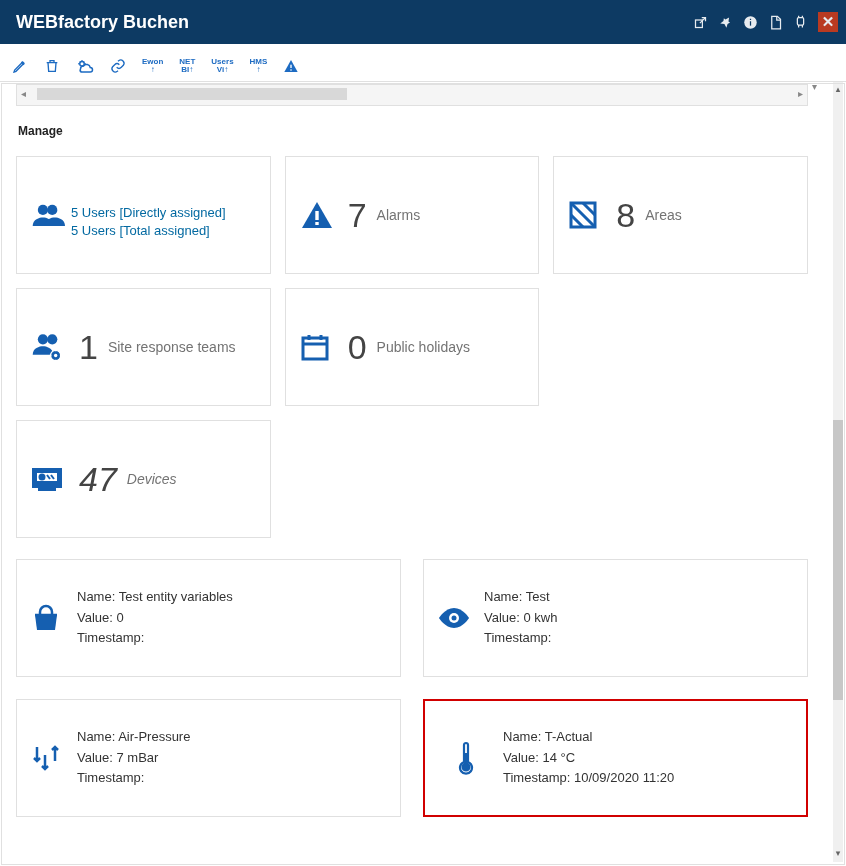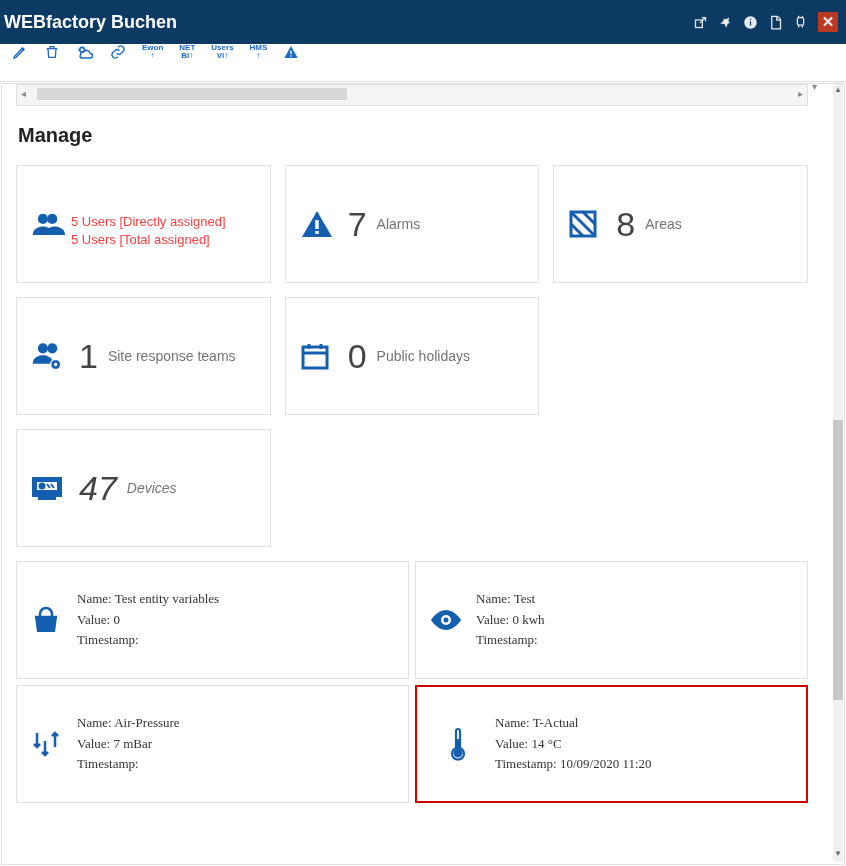"WEBfactory Buchen" .titlebar { padding: 0 8px 0 4px -> 0 8px 0 16px }
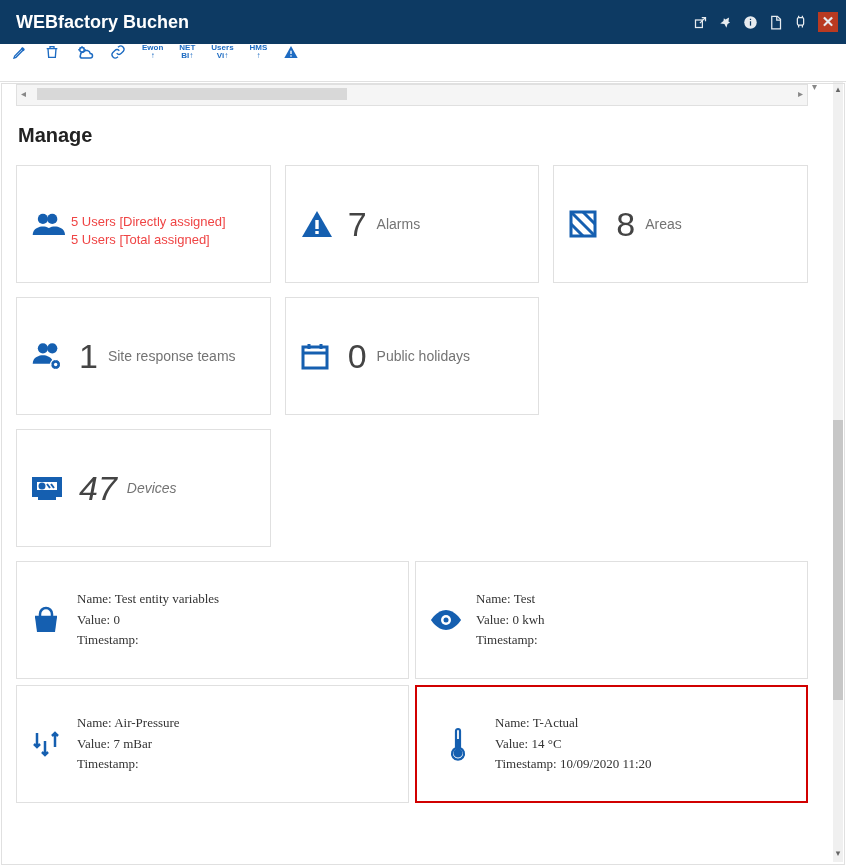"Ewon" .toolbar { align-items: flex-start -> flex-end; padding: 0 12px -> 7px 12px }
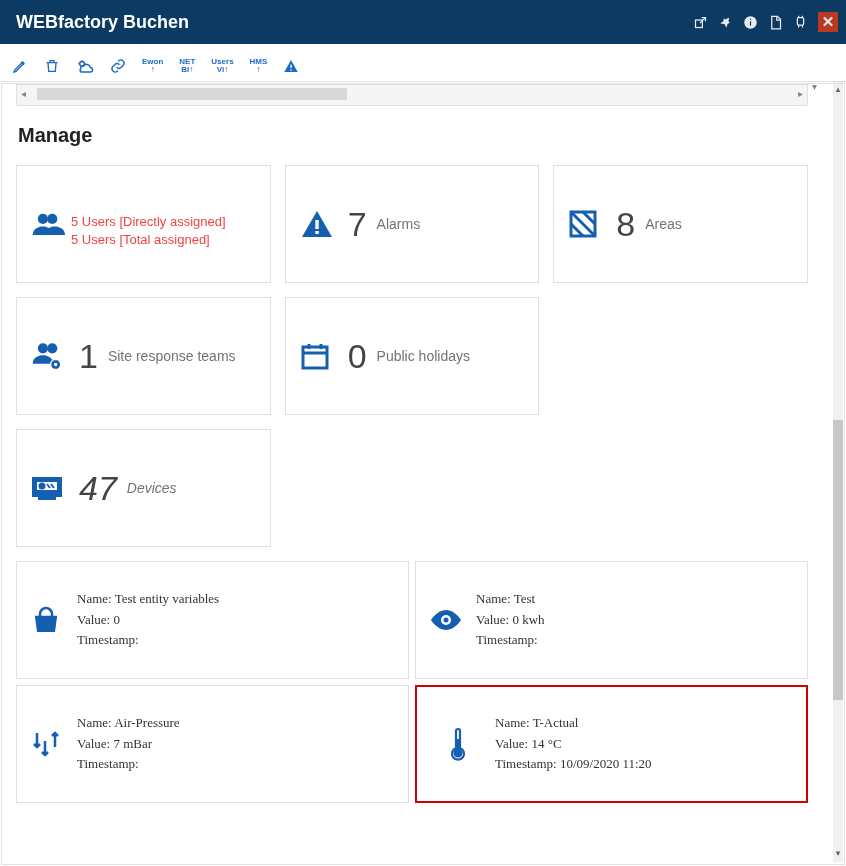"Manage" h2.section { font-size: 20px -> 12px }
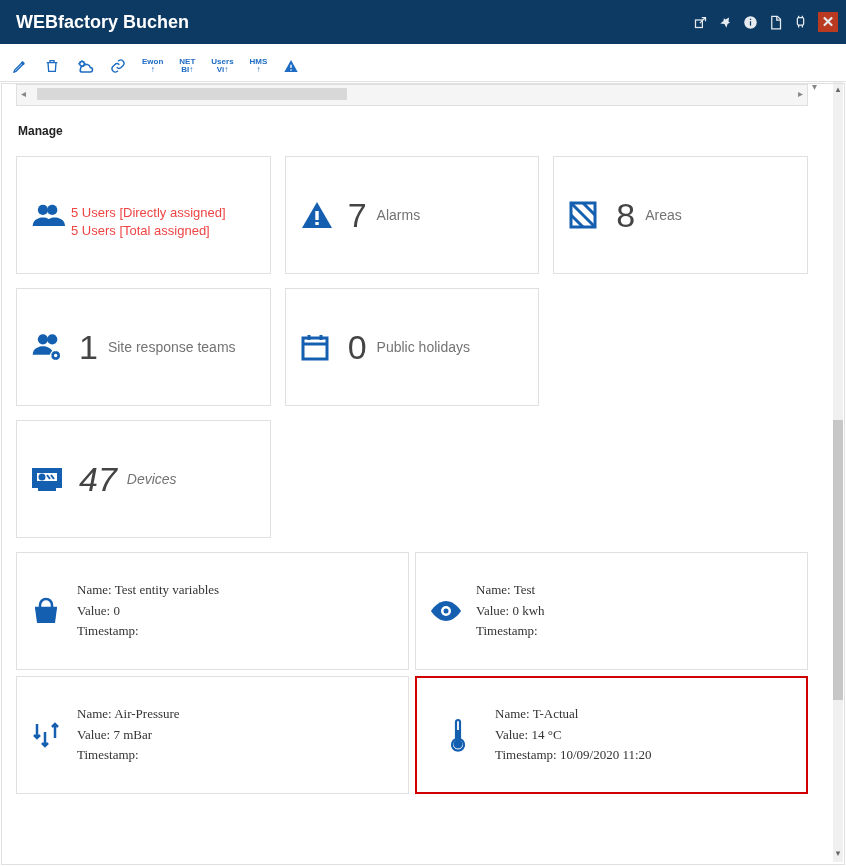"5 Users [Directly assigned]" .tile.users .tlabel { color: #ef4444 -> #0369a1 }
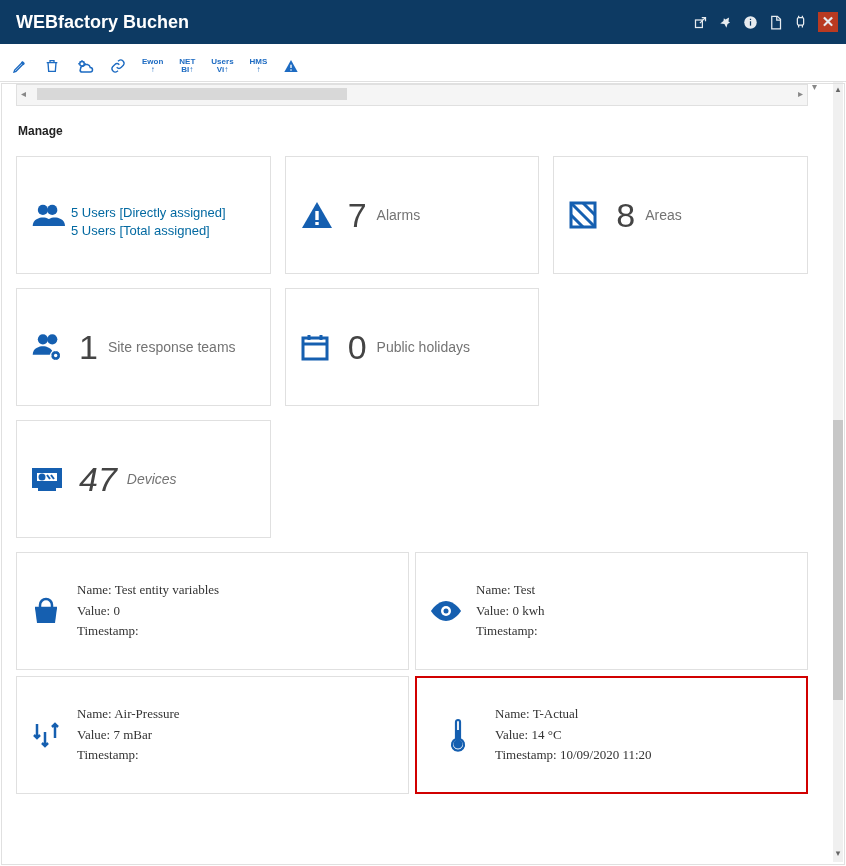"Name: Test entity variables" .vars { font-family: Liberation Serif, serif -> none; gap: 6px -> 22px; margin-top: 14px -> 21px }
